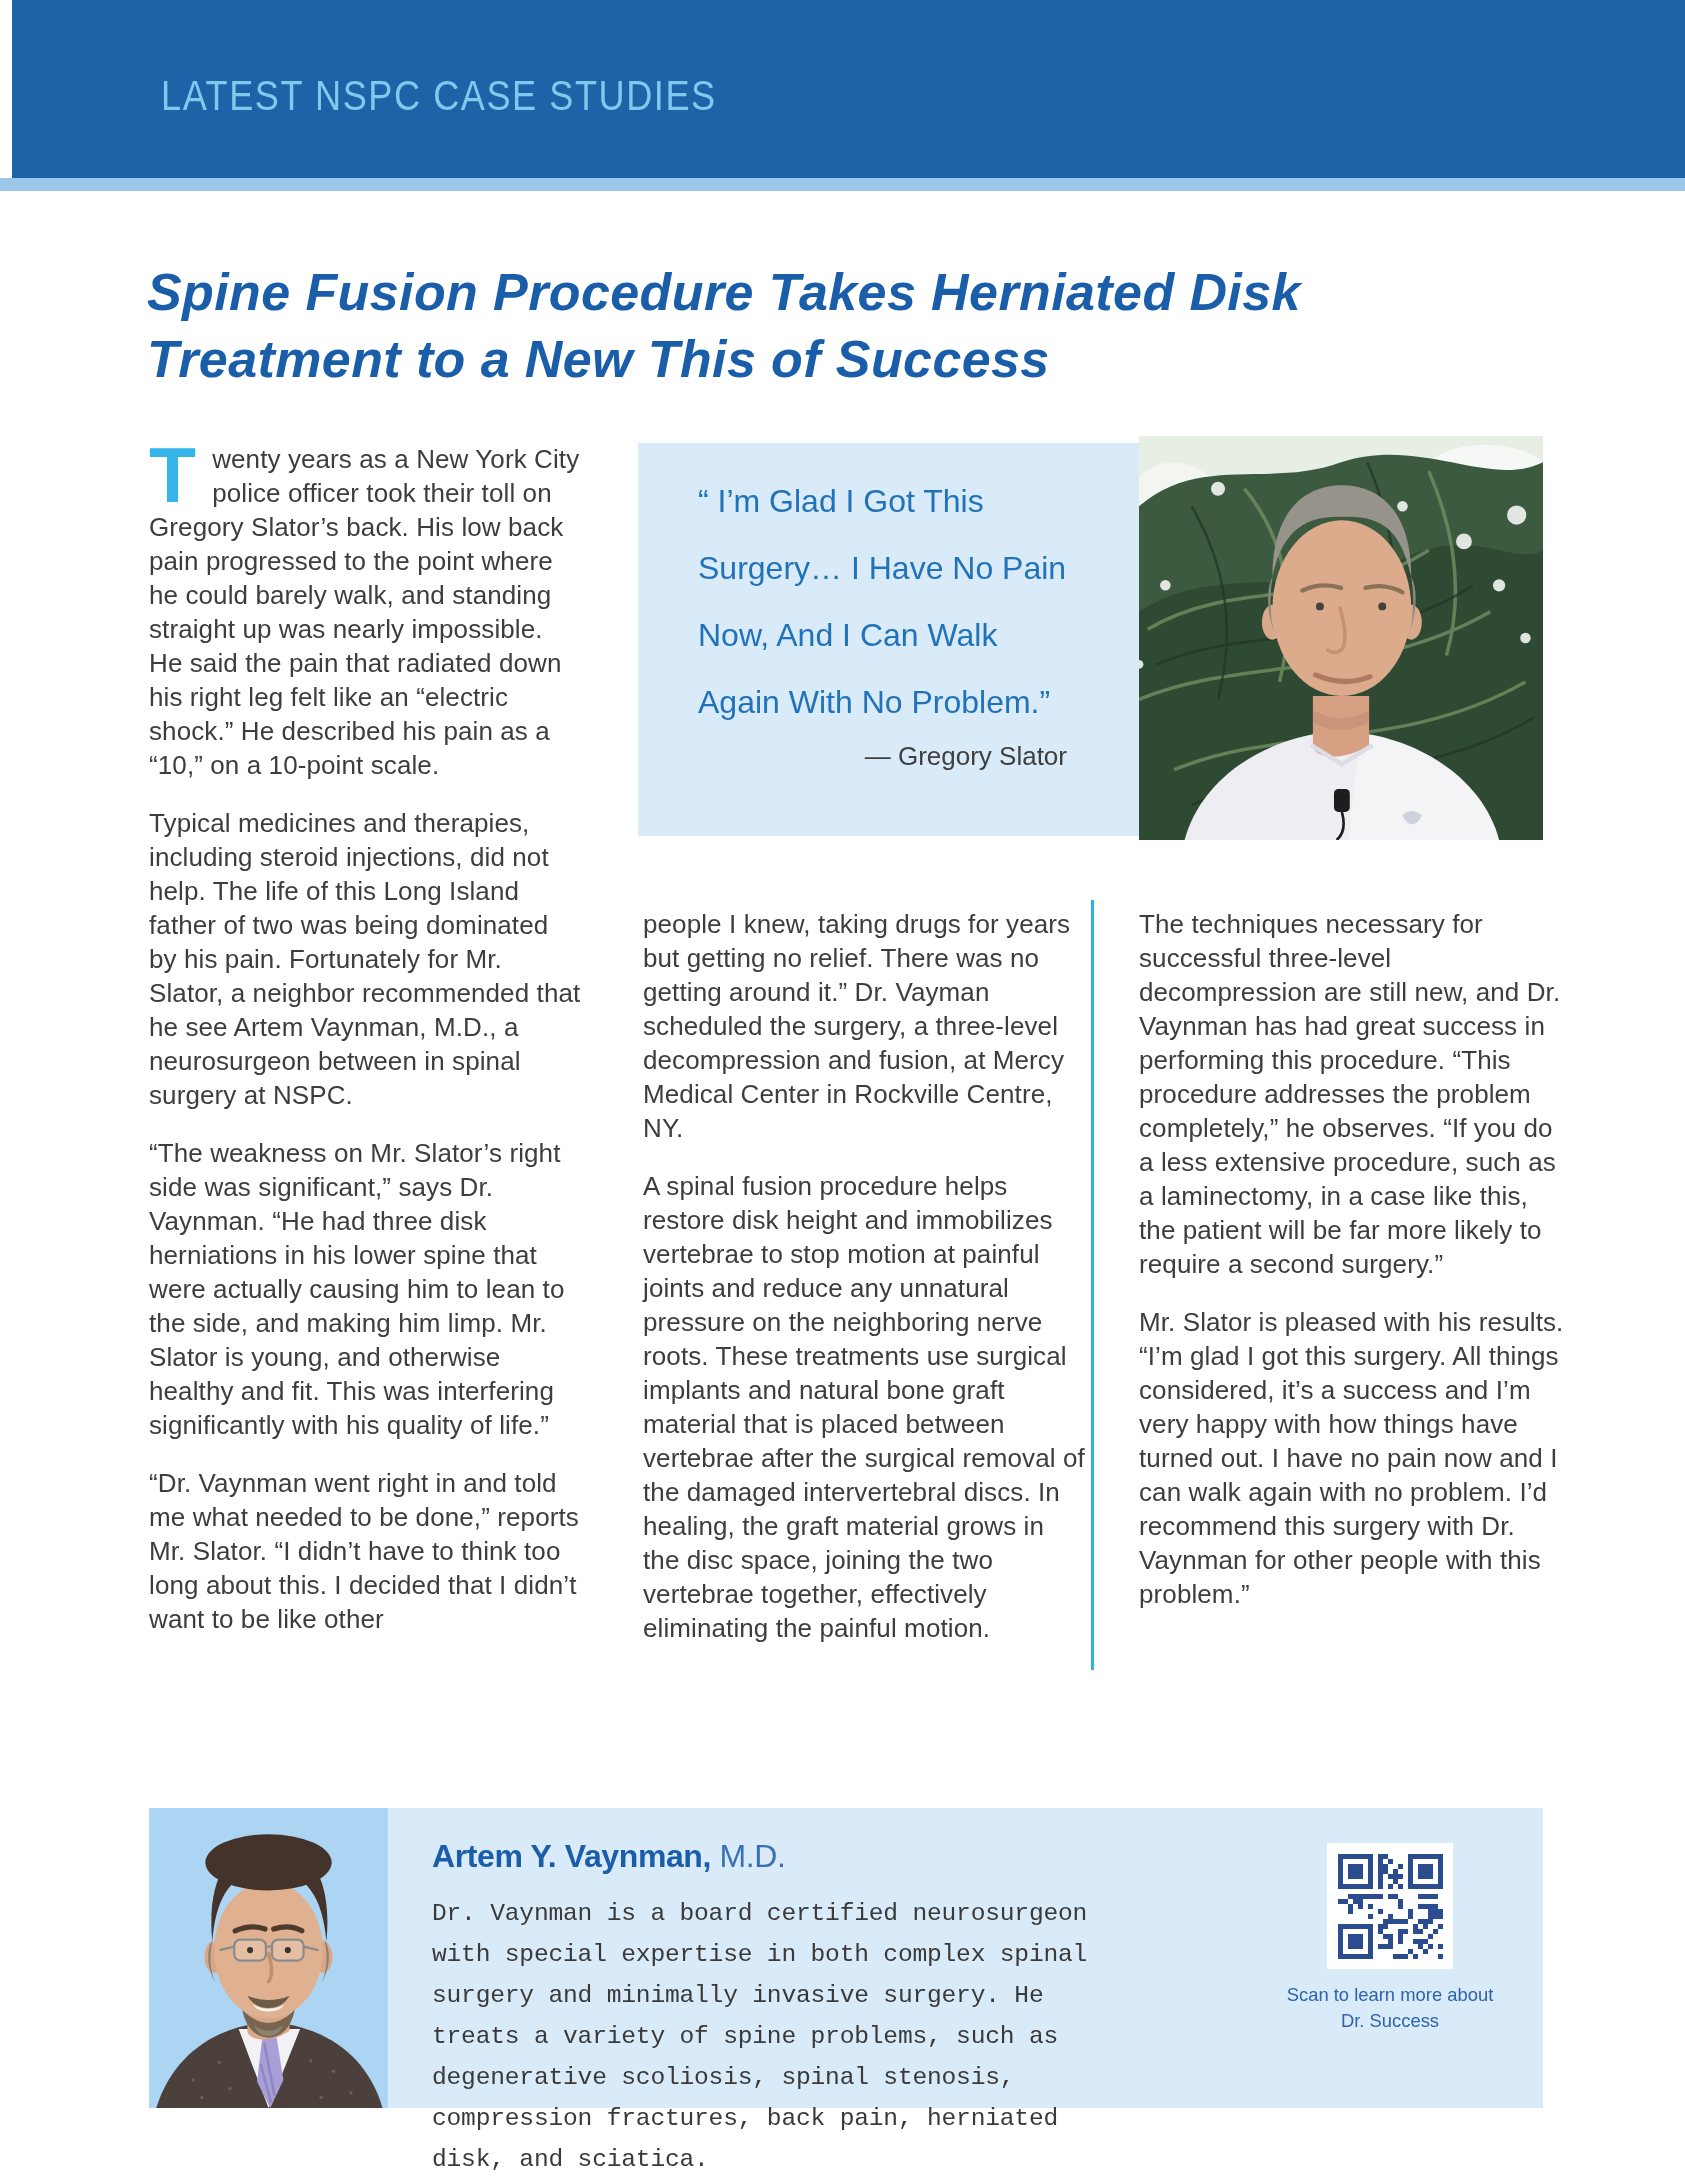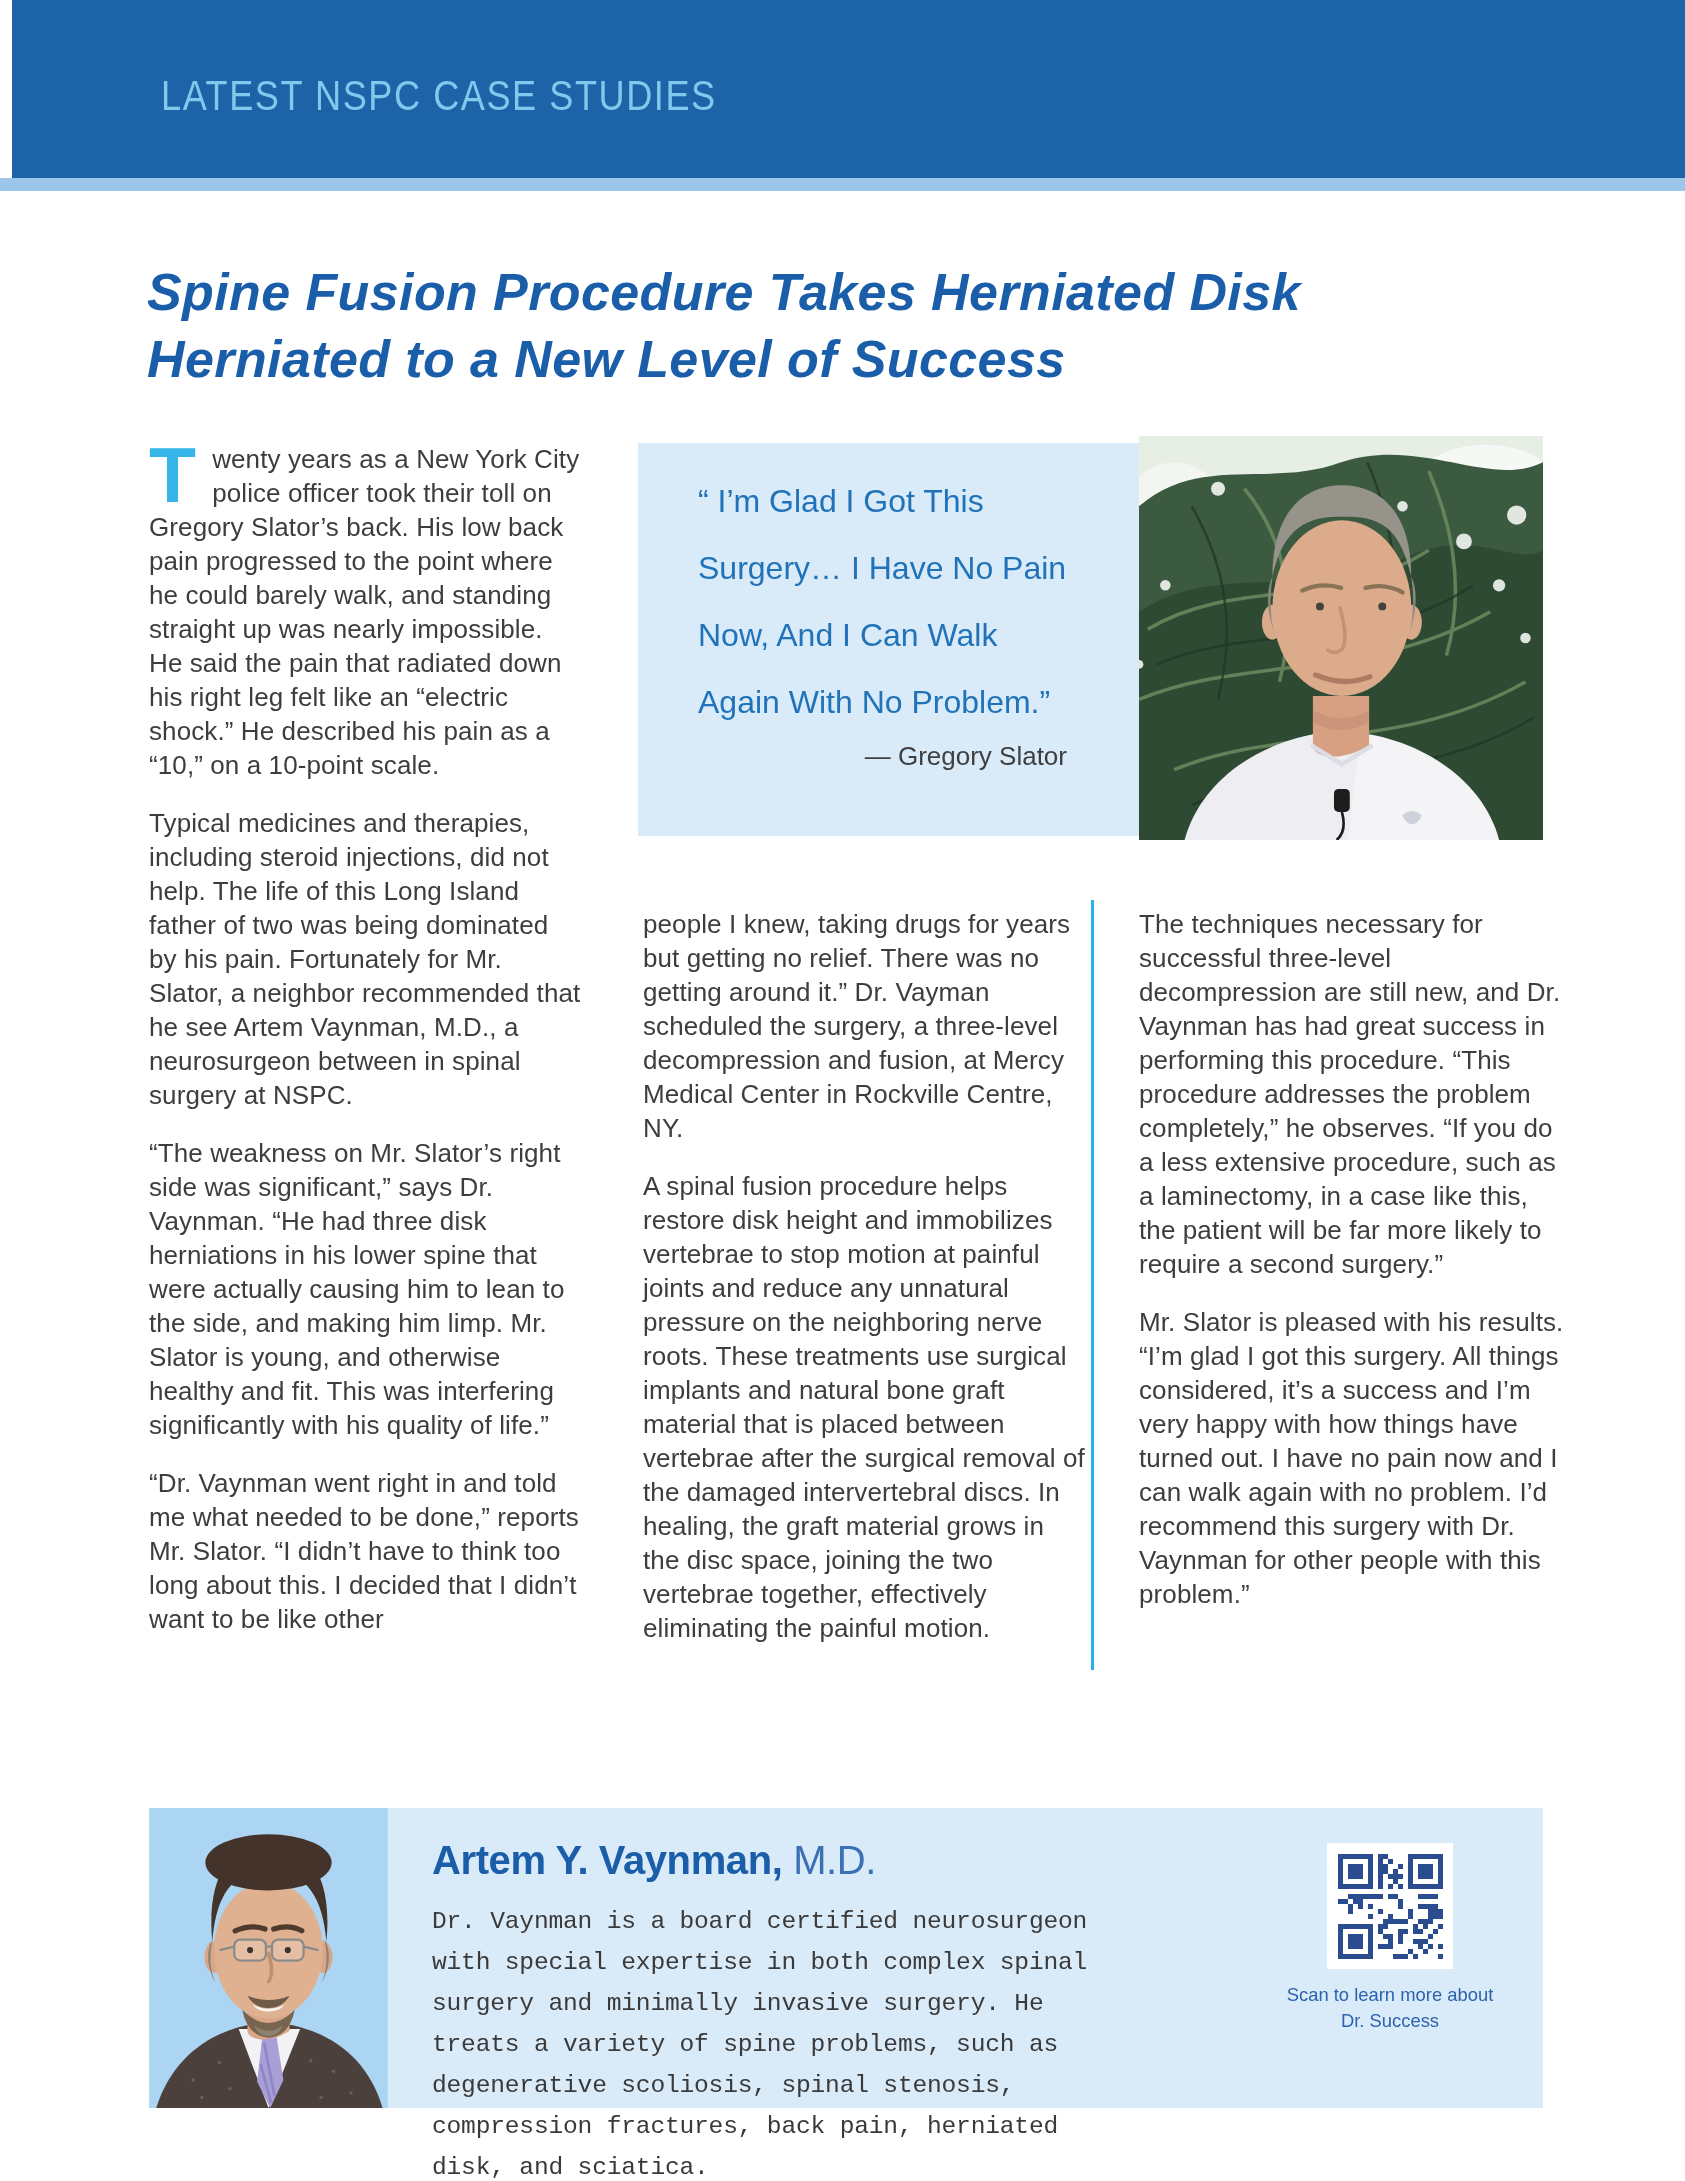"Herniated to a New Level" span { text: Herniated to a New Level -> Treatment to a New This }
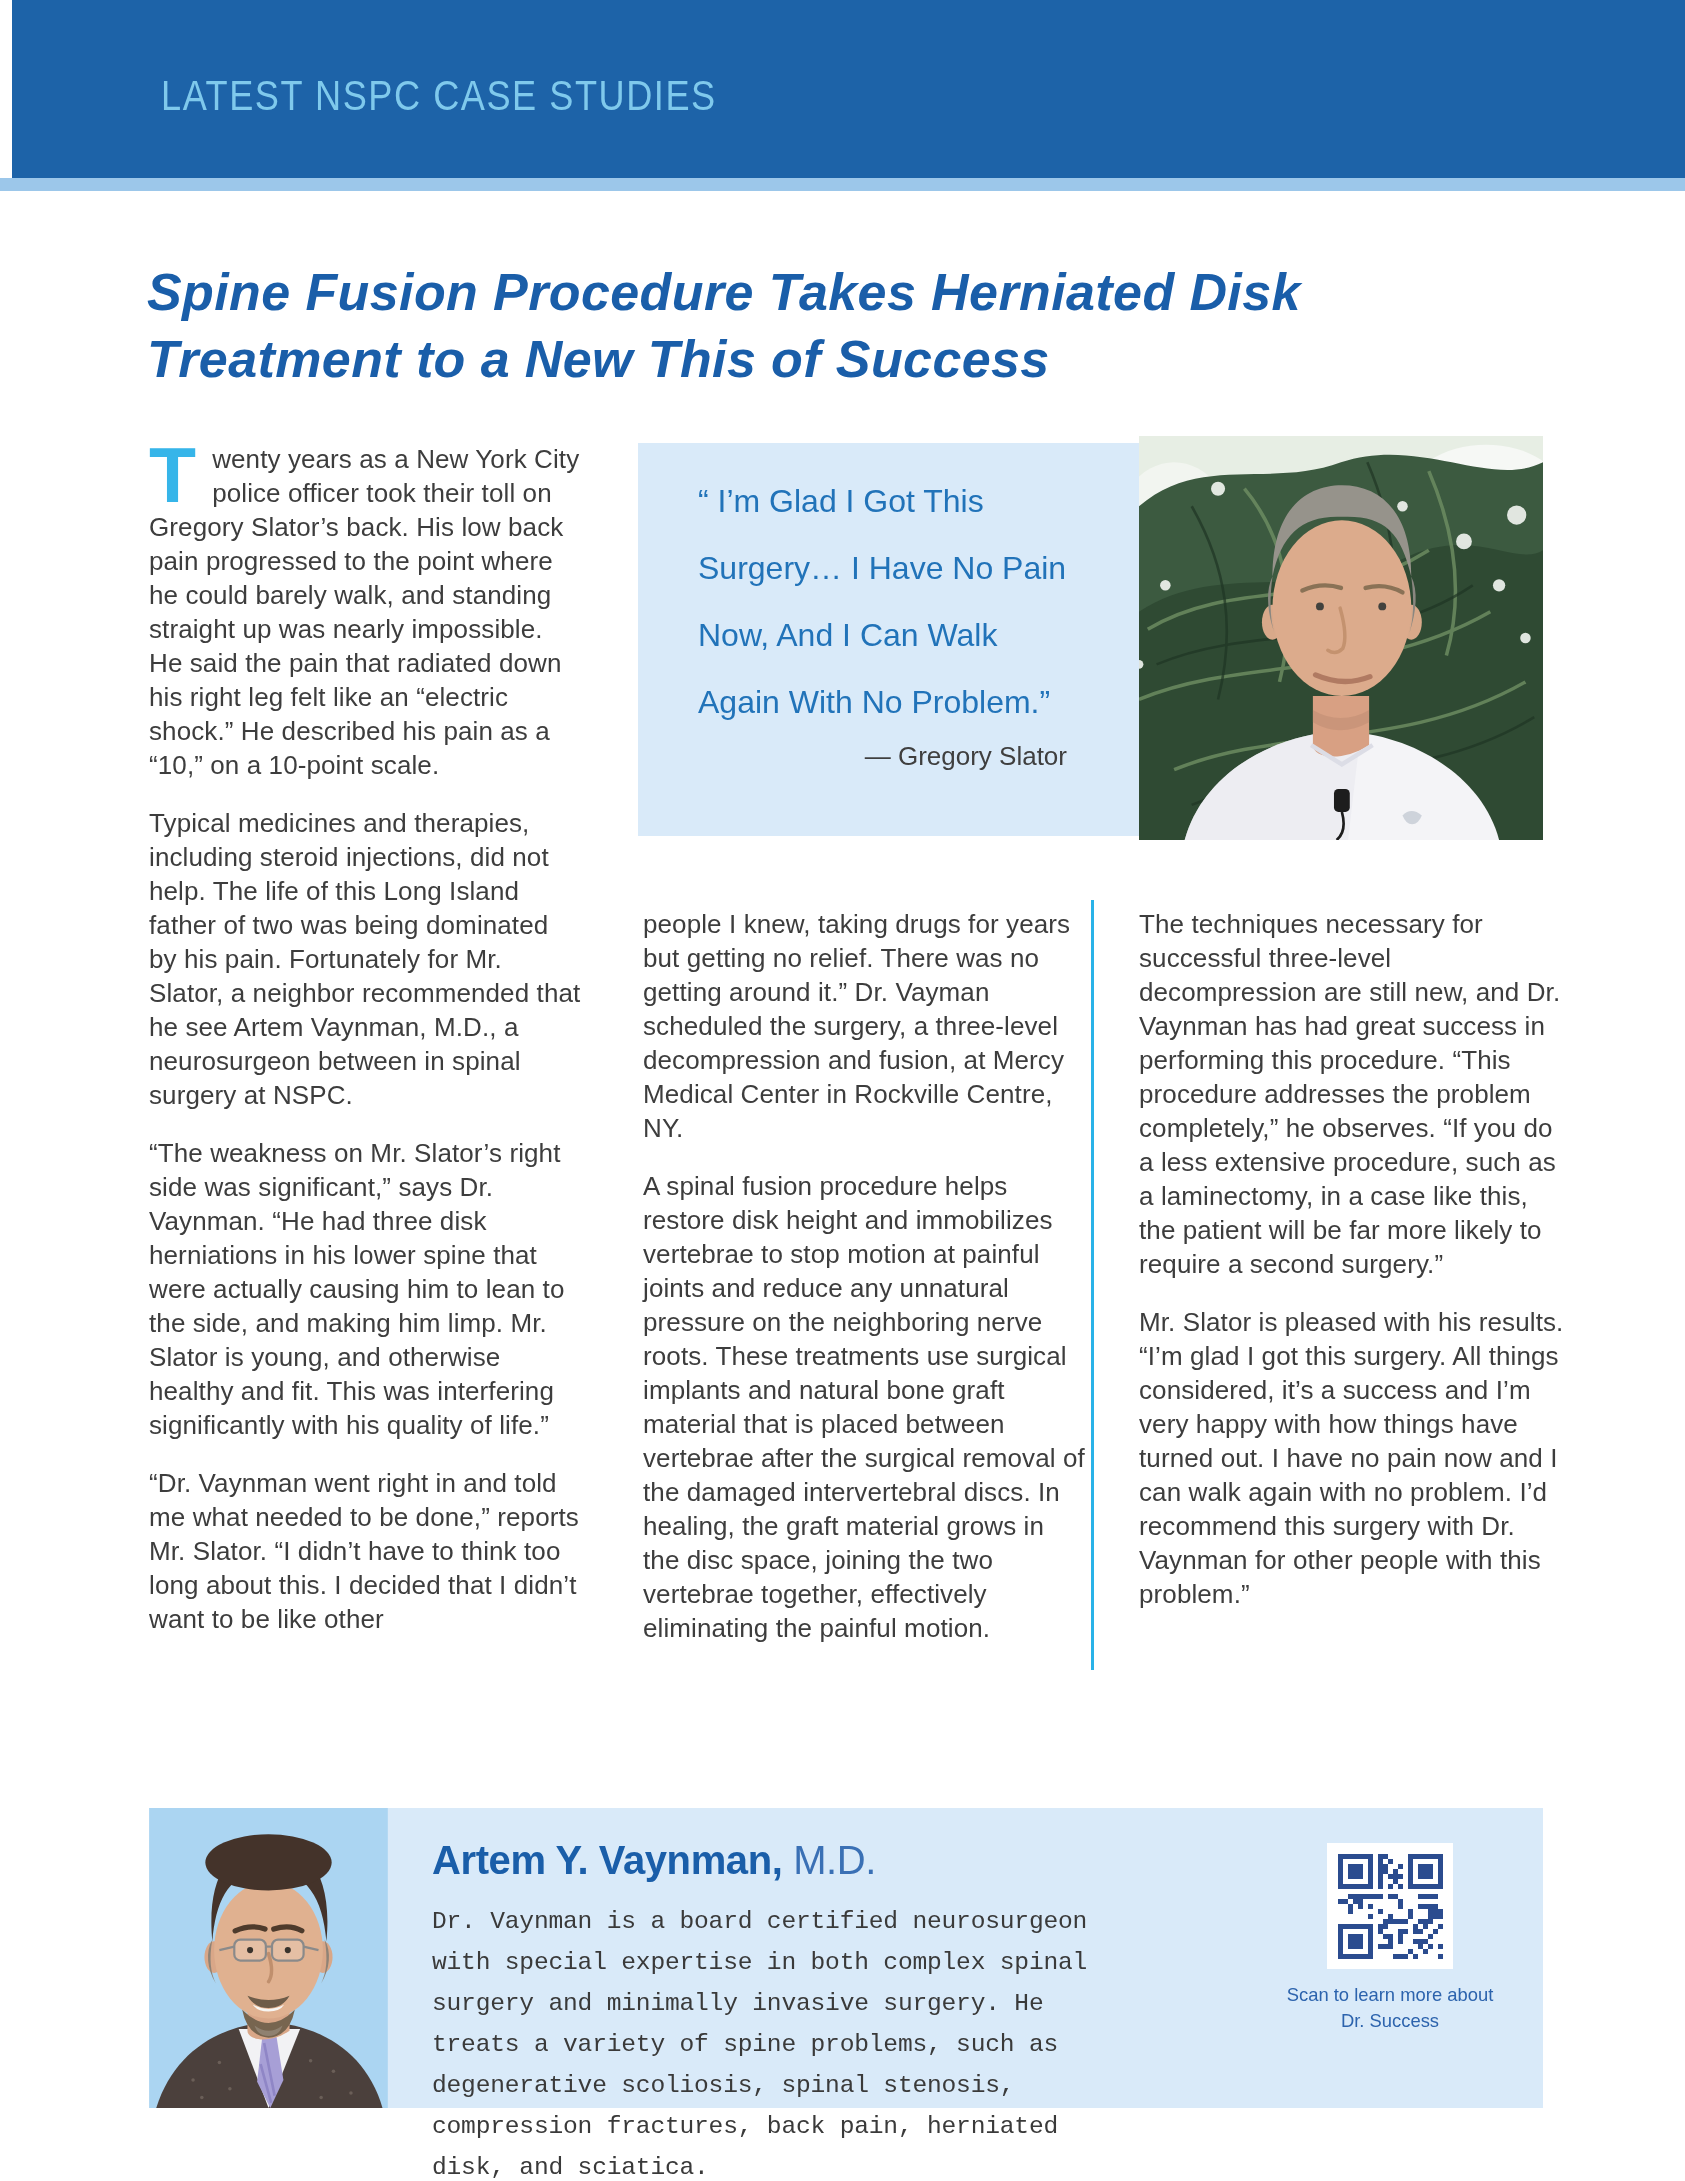"Artem Y. Vaynman, M.D." .dname { font-size: 40px -> 32px }
